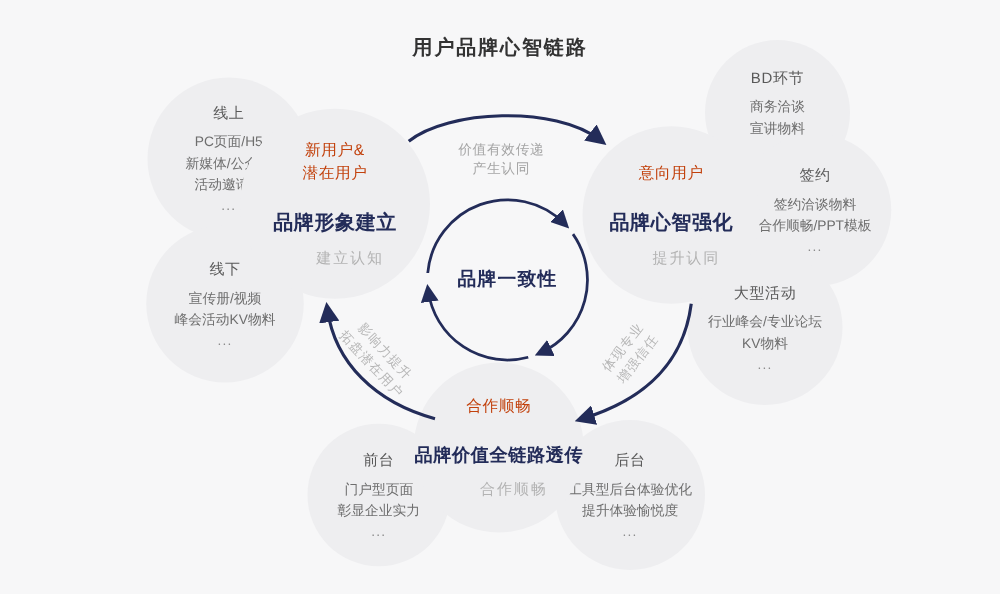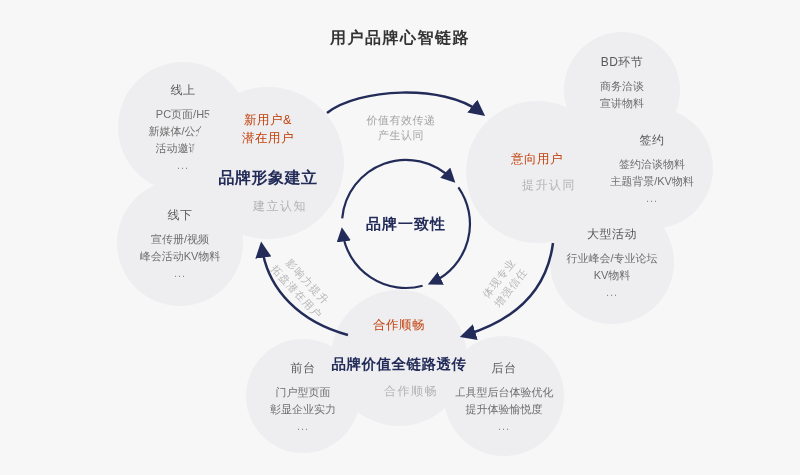"品牌心智强化" div.headline { html: none -> <div>品牌心智强化</div> }
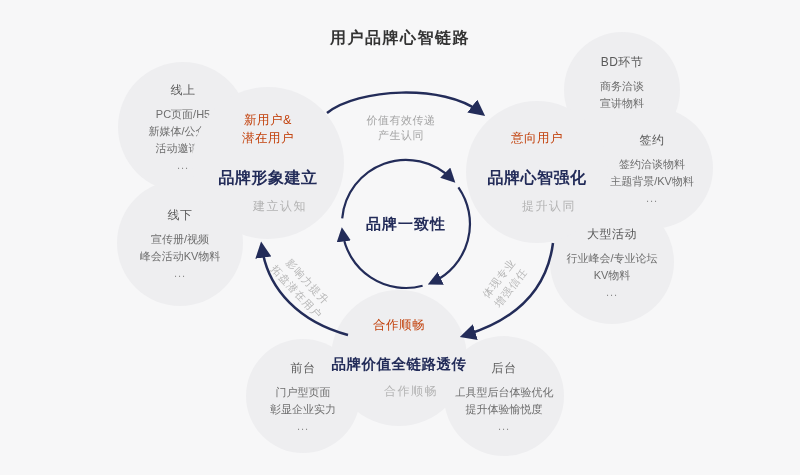"主题背景/KV物料" div.sat-item { text: 主题背景/KV物料 -> 合作顺畅/PPT模板 }
